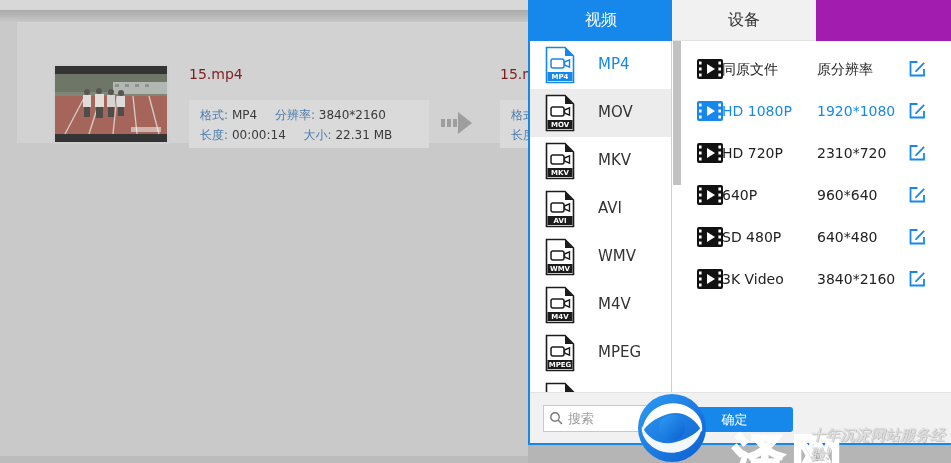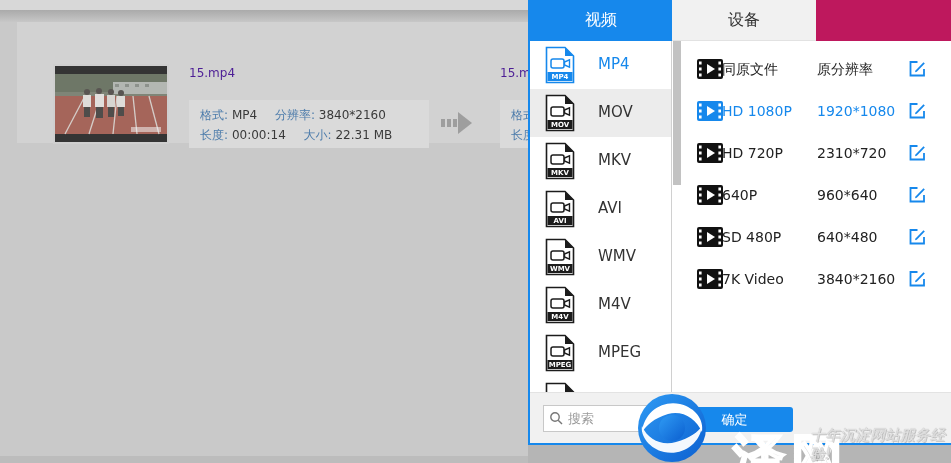"视频" .popup { background: #be185d -> #a21caf }
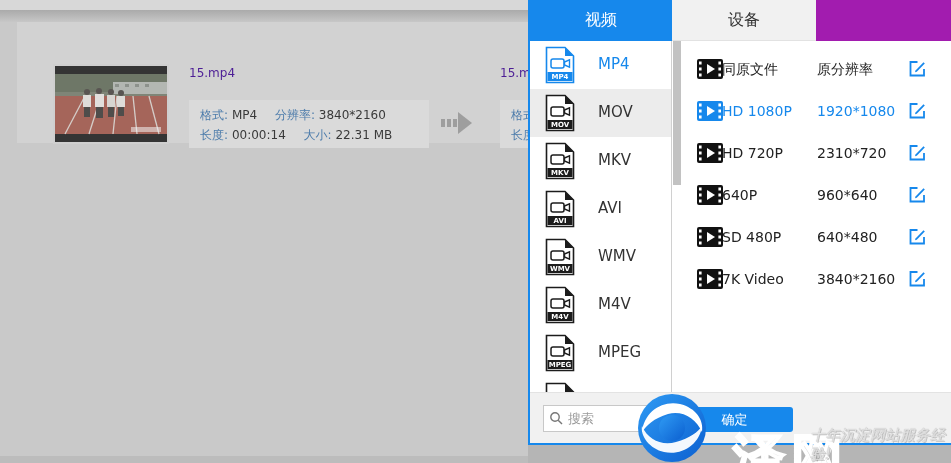"15.mp4" .file-name { color: #4c1d95 -> #7f1d1d; font-size: 12px -> 14px }
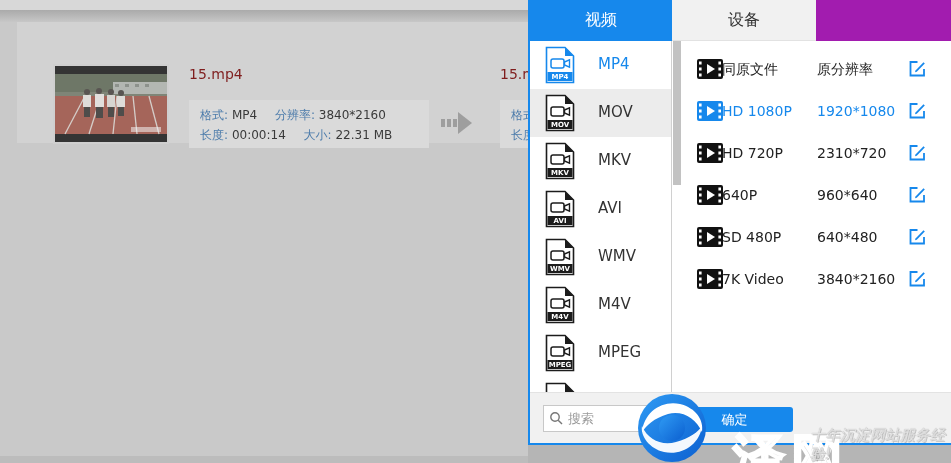"7K Video" span.p-name { text: 7K -> 3K }
